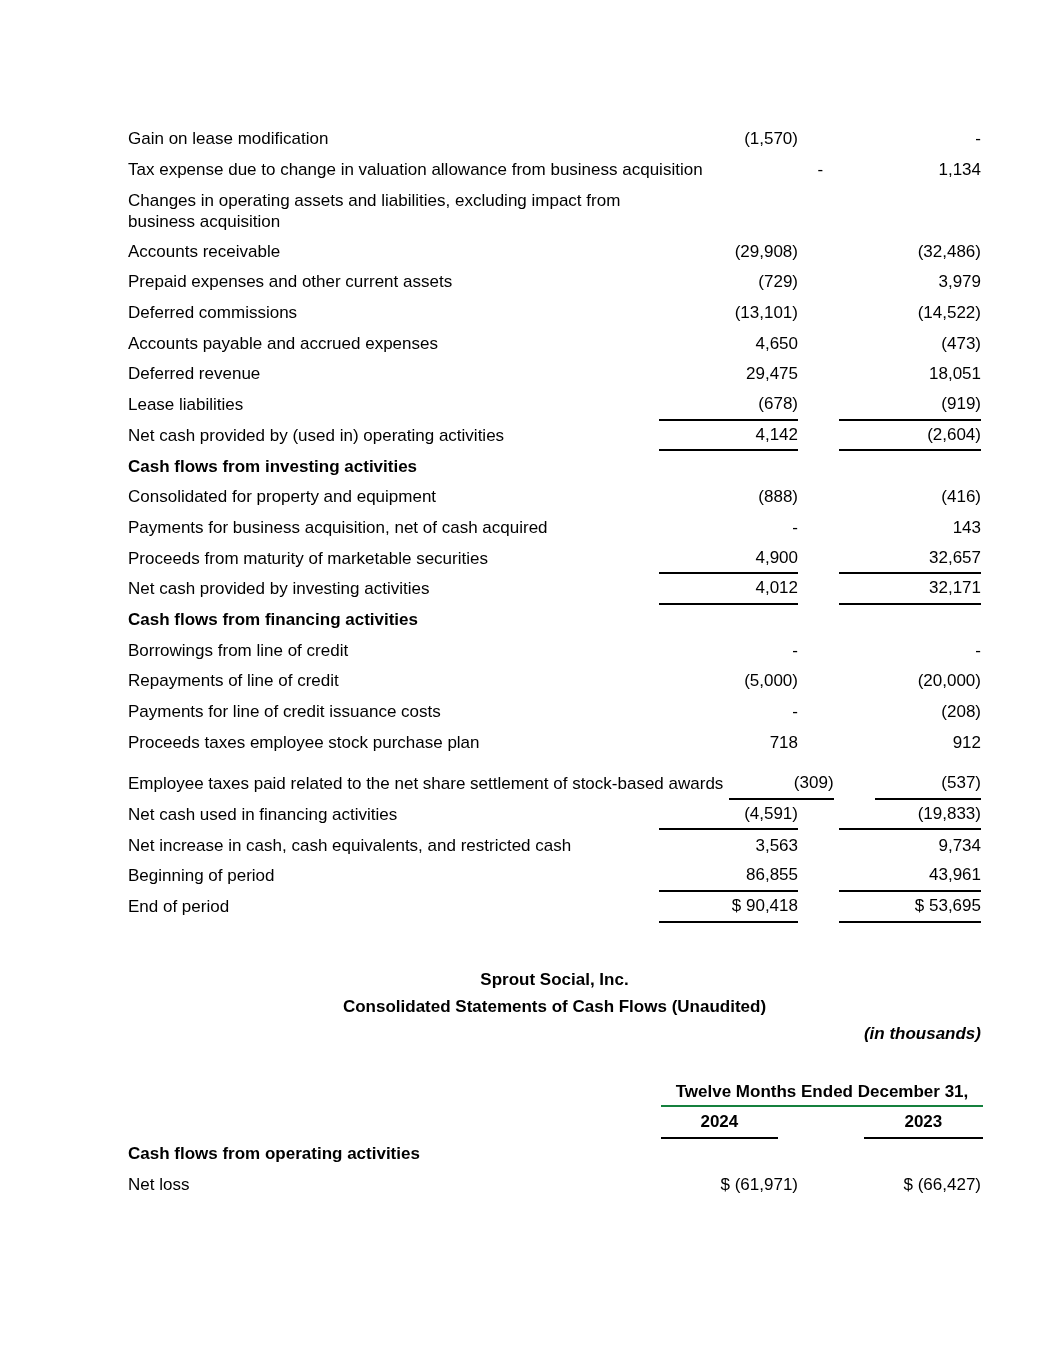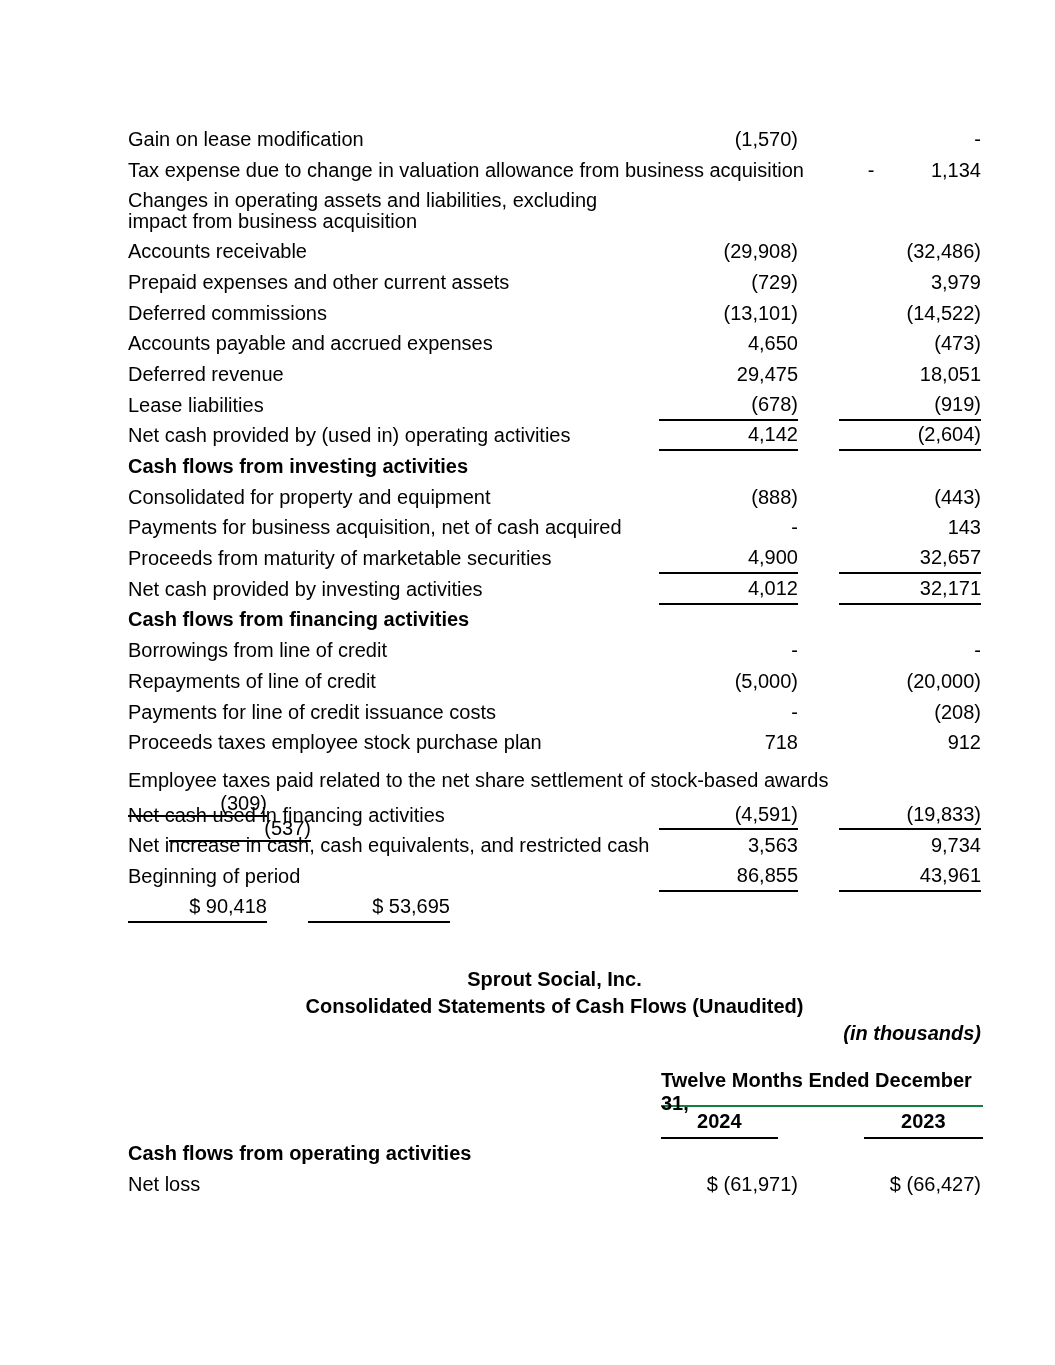"Gain on lease modification" .page { font-size: 20px -> 17px }
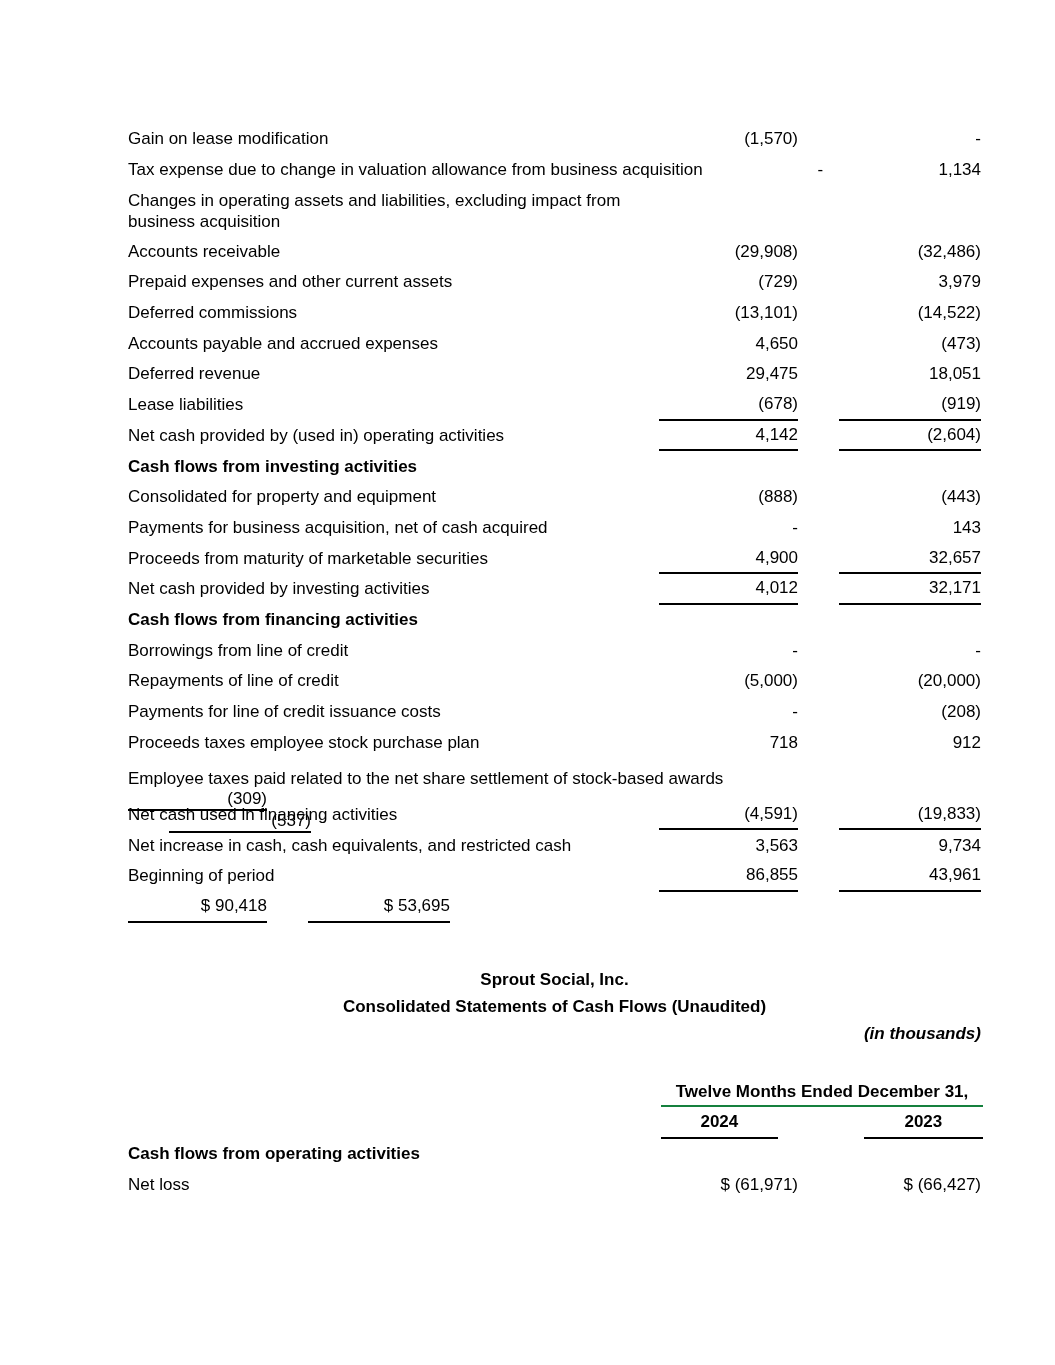"(443)" div.val { text: 443 -> 416 }
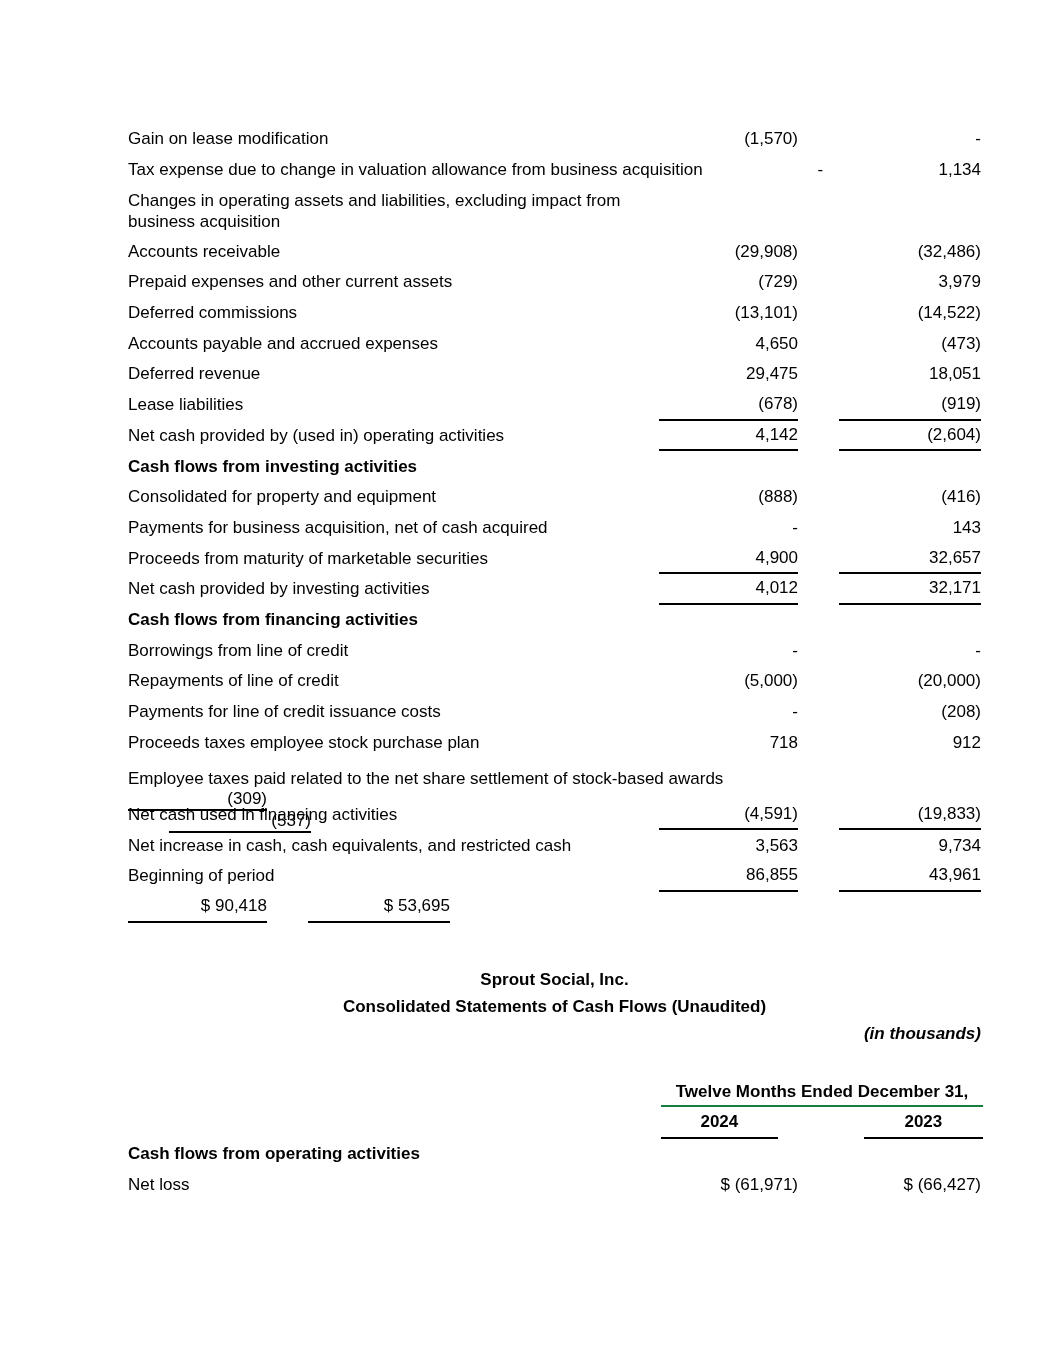"Employee taxes paid related to" .row.gap { flex-direction: column -> none }
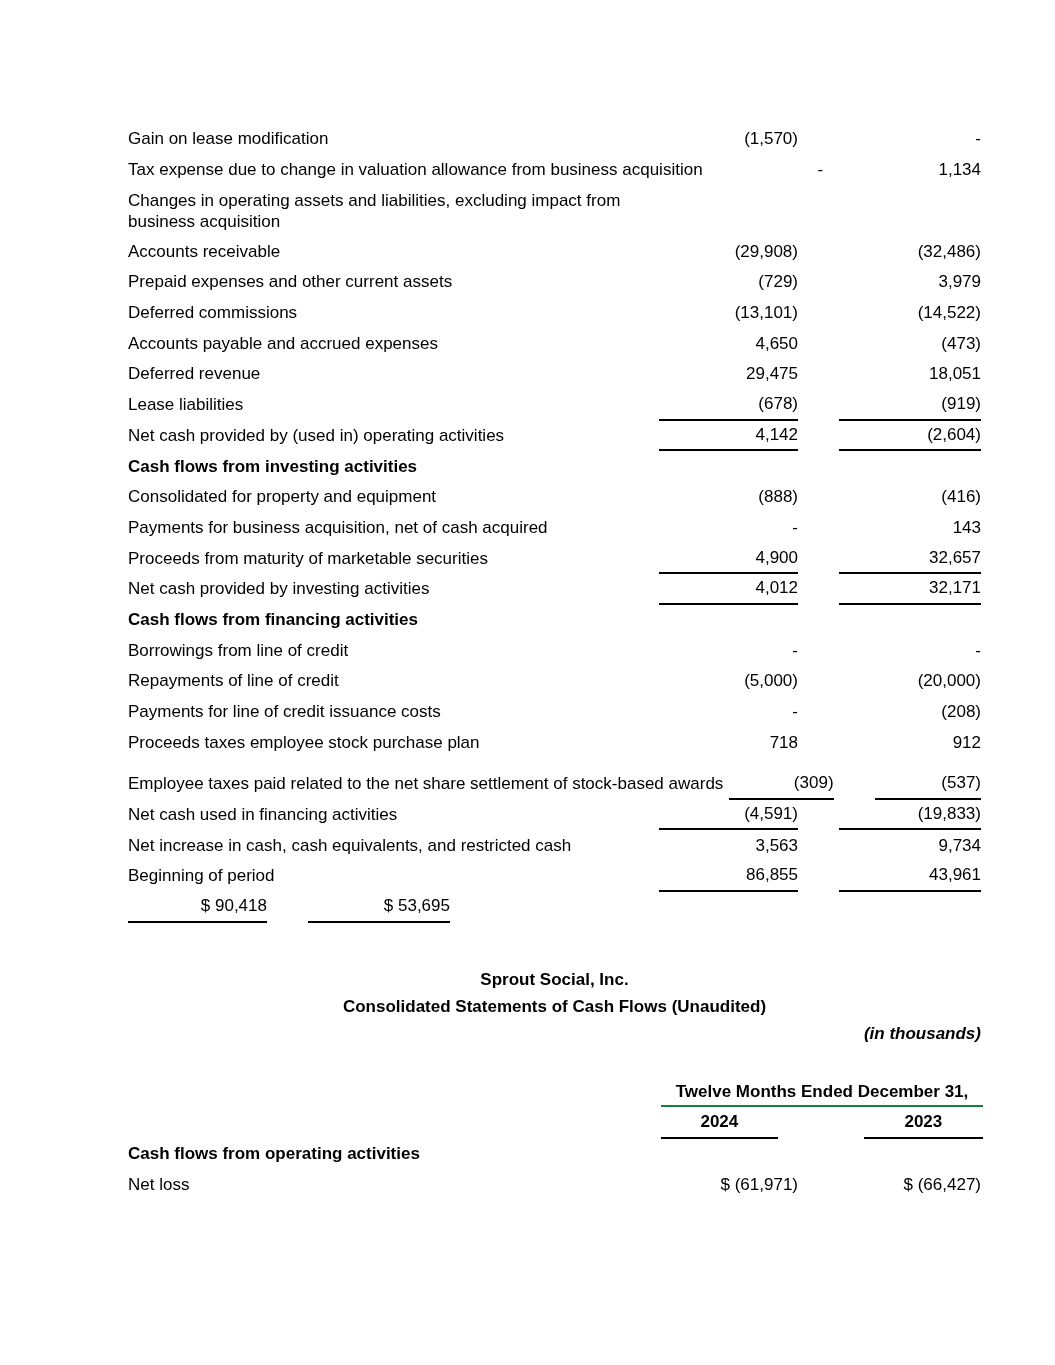"End of period" div.lbl { html: none -> <div>End of period</div> }
